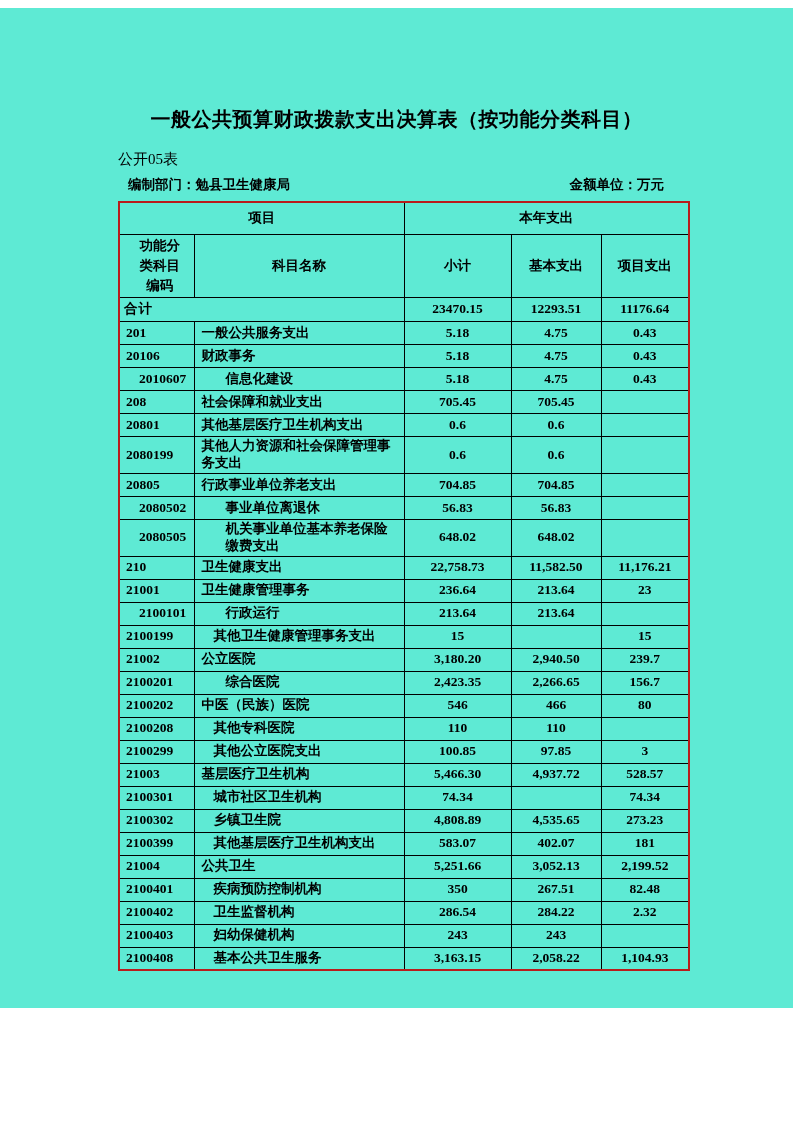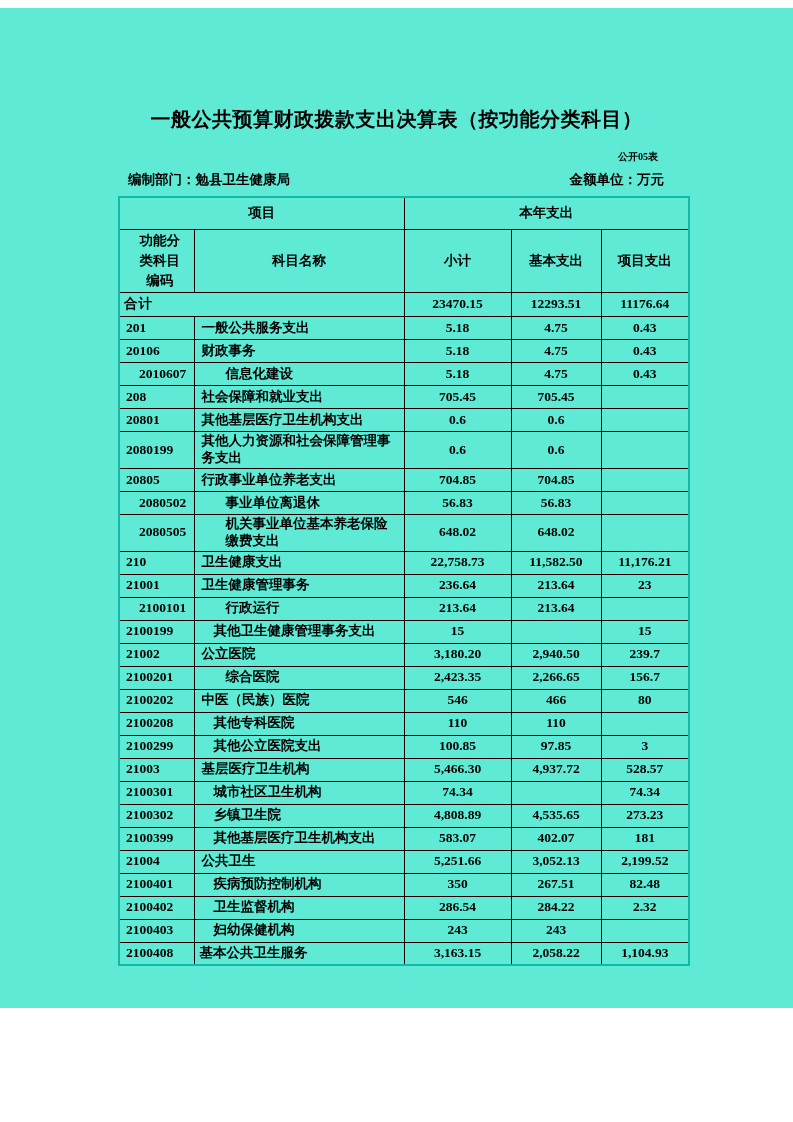"公开05表" .table-tag { font-size: 10px -> 15px; font-weight: 700 -> 400; text-align: right -> left }
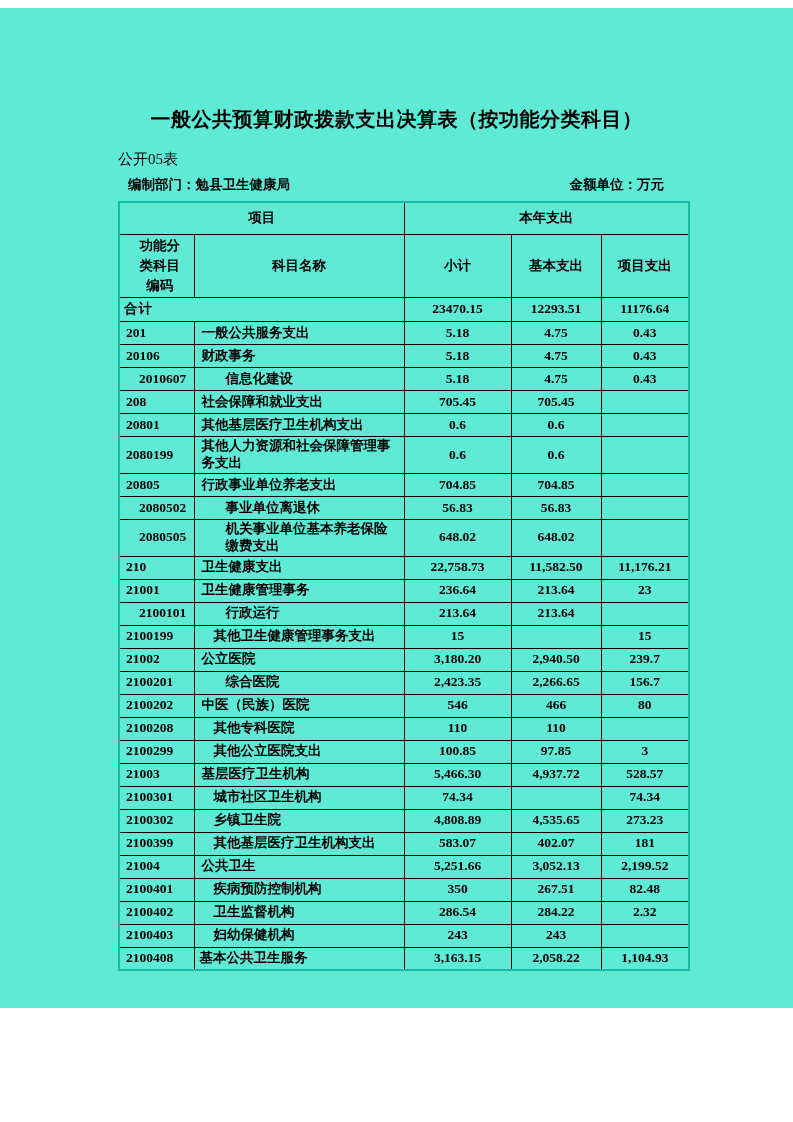"项目" table.budget { border: 2px solid #14b8a6 -> 2px solid #b91c1c }
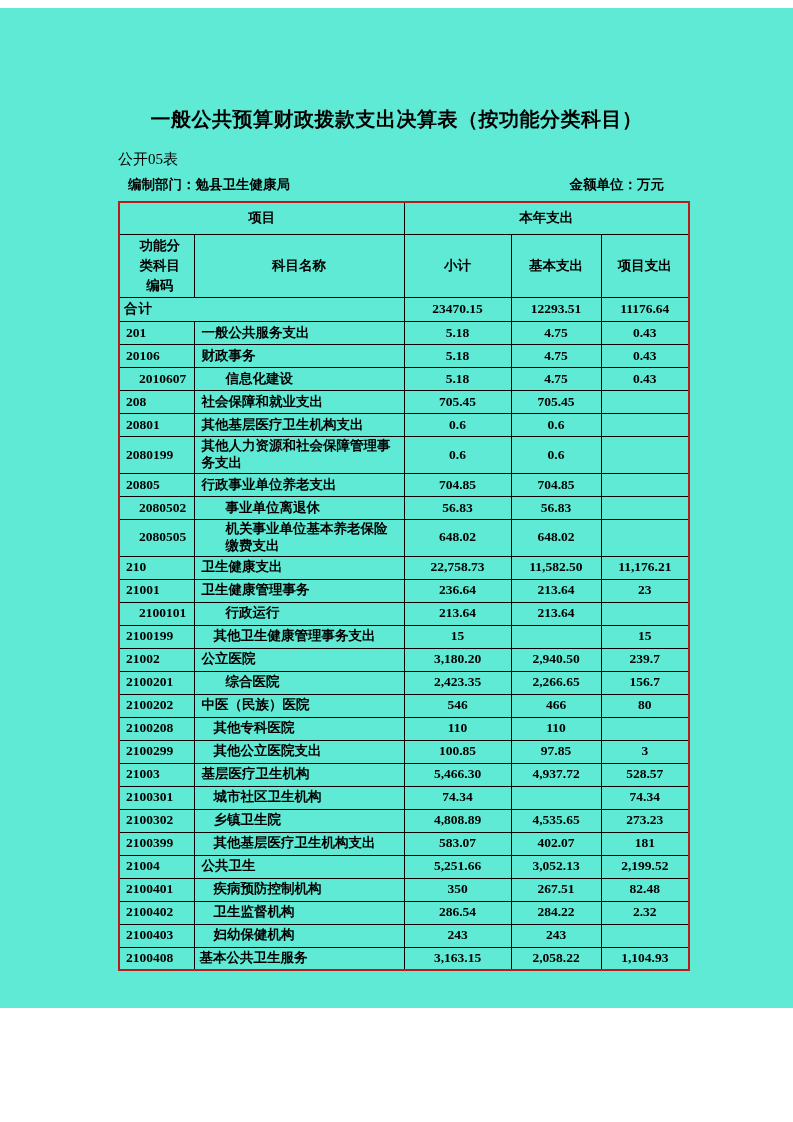"基本公共卫生服务" td.name { padding-left: 5px -> 19px }
